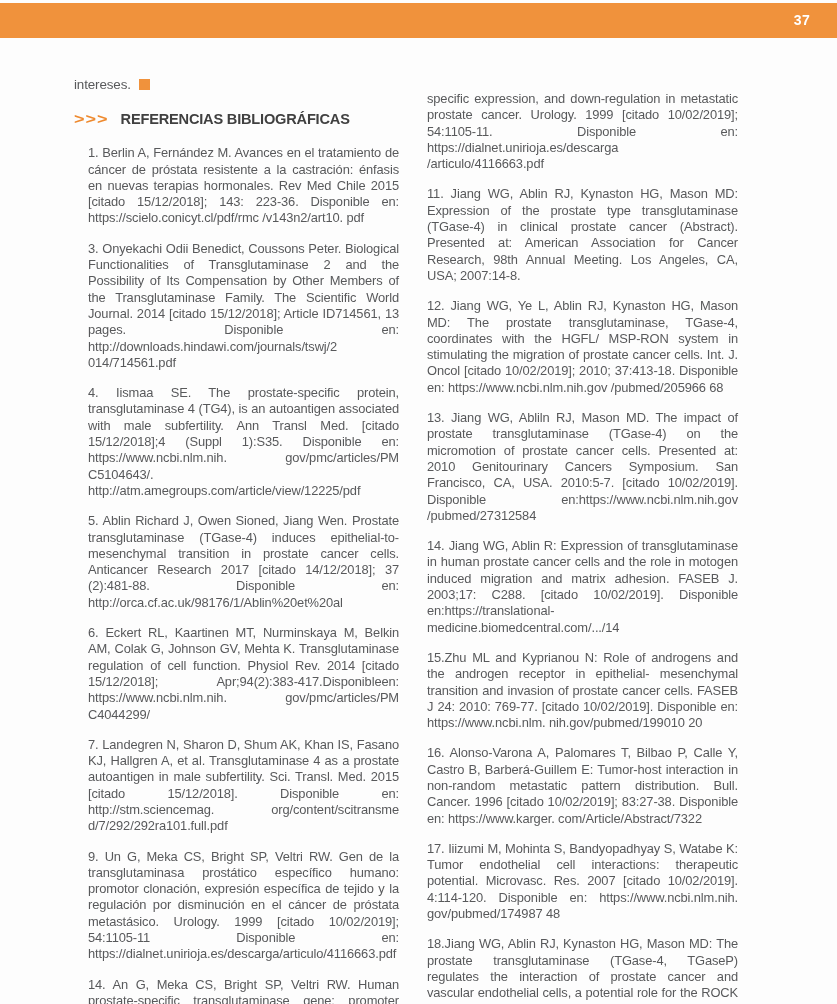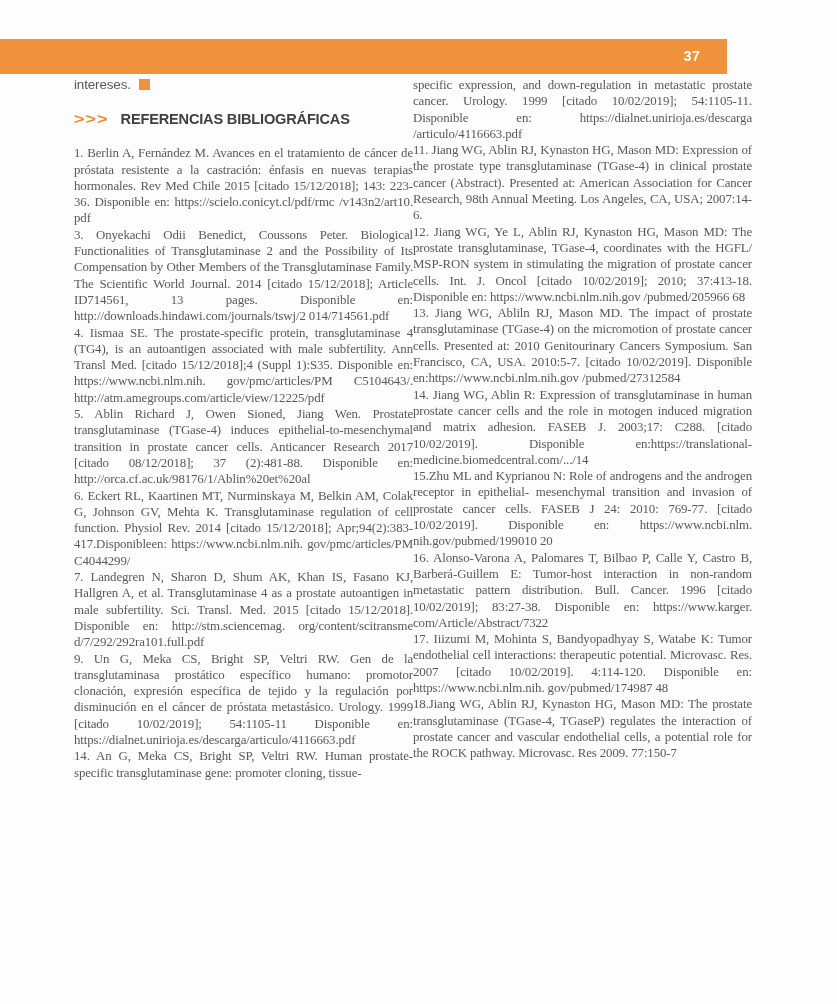"37" .header-band { margin-top: 36px -> none; width: 727px -> 837px }
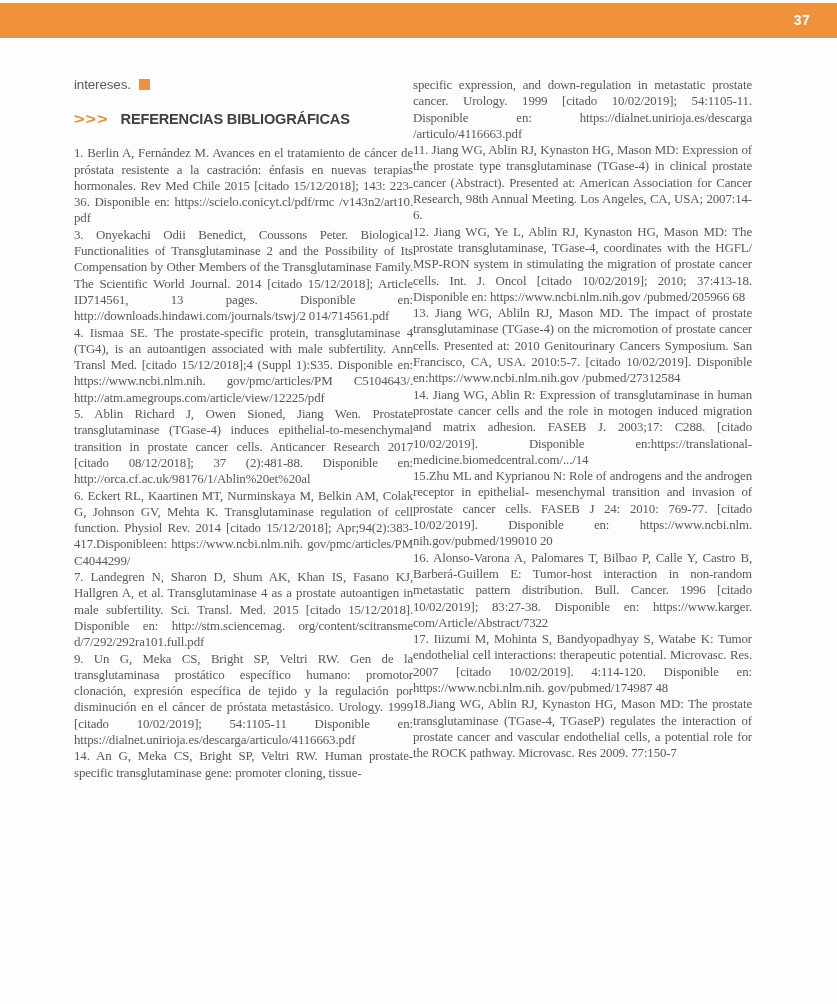"specific expression, and down-regulation" .ref { font-family: Liberation Serif, serif -> none; margin: 0 -> 14px }
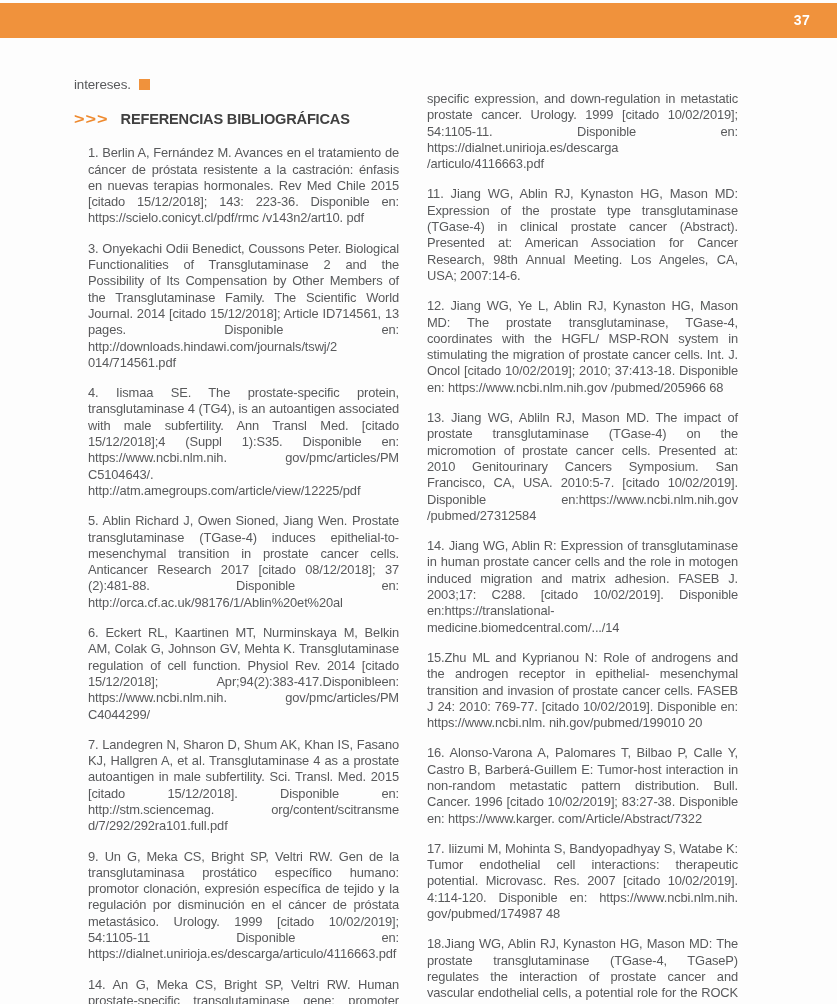"11. Jiang WG, Ablin RJ," p.ref { text: 2007:14-6 -> 2007:14-8 }
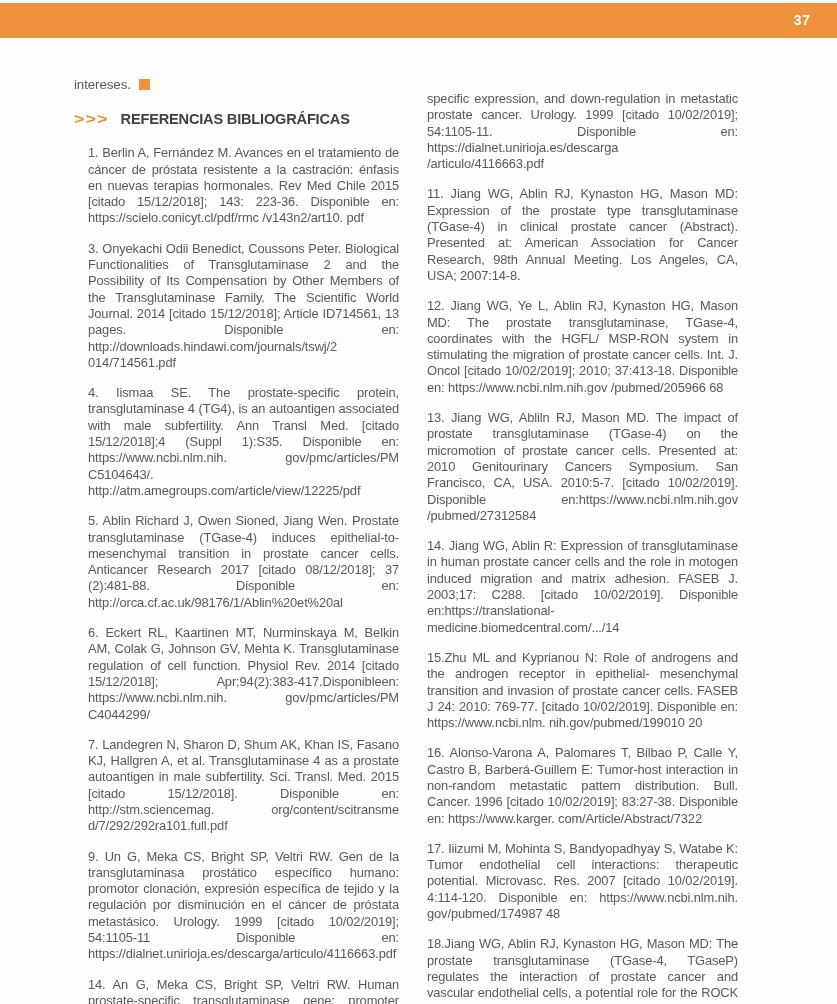"5. Ablin Richard J, Owen" p.ref { text: 08/12/2018 -> 14/12/2018 }
